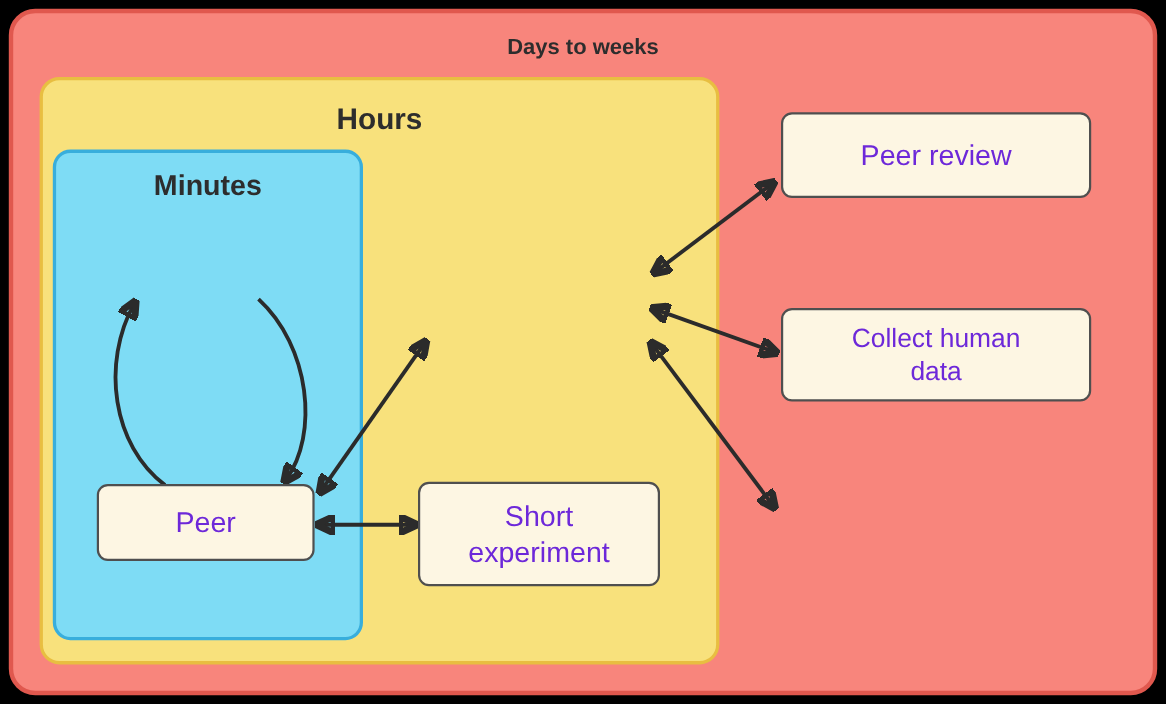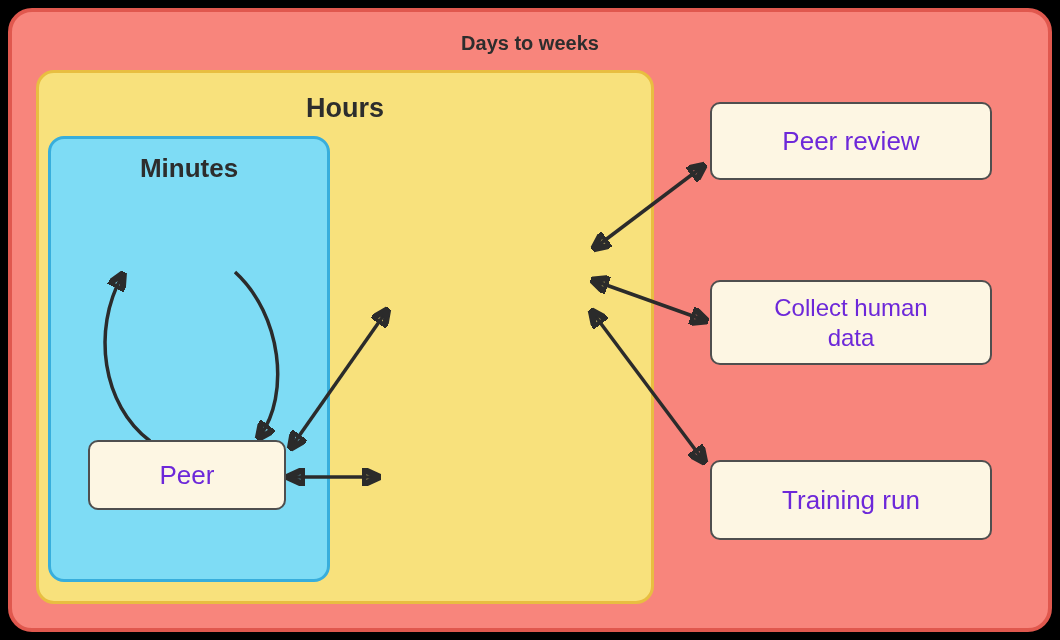"Short experiment" div.node { html: none -> <div> <span>Short experiment</span> </div> }
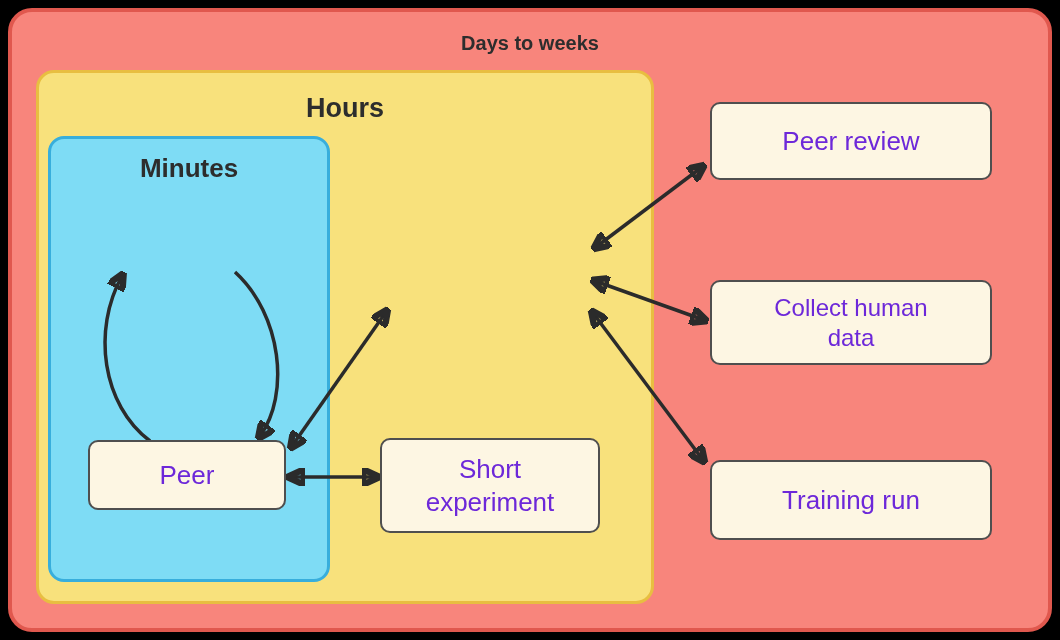"Training run" div.node { html: <div> <span>Training run</span> </div> -> none }
